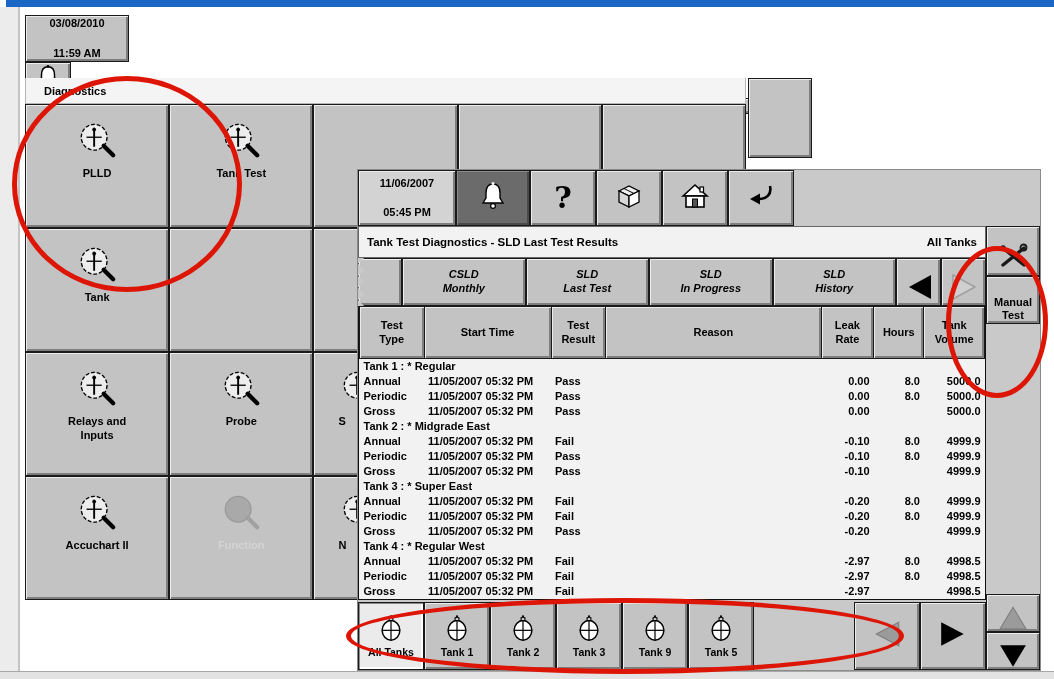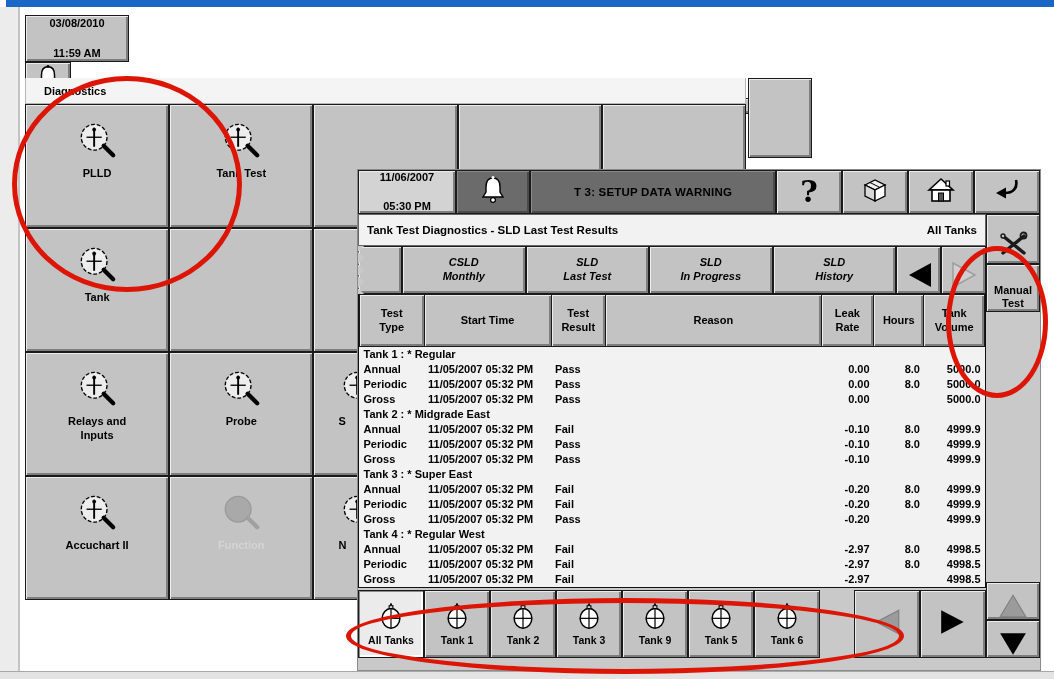"11/06/2007" .fg-header { height: 44px -> 56px }
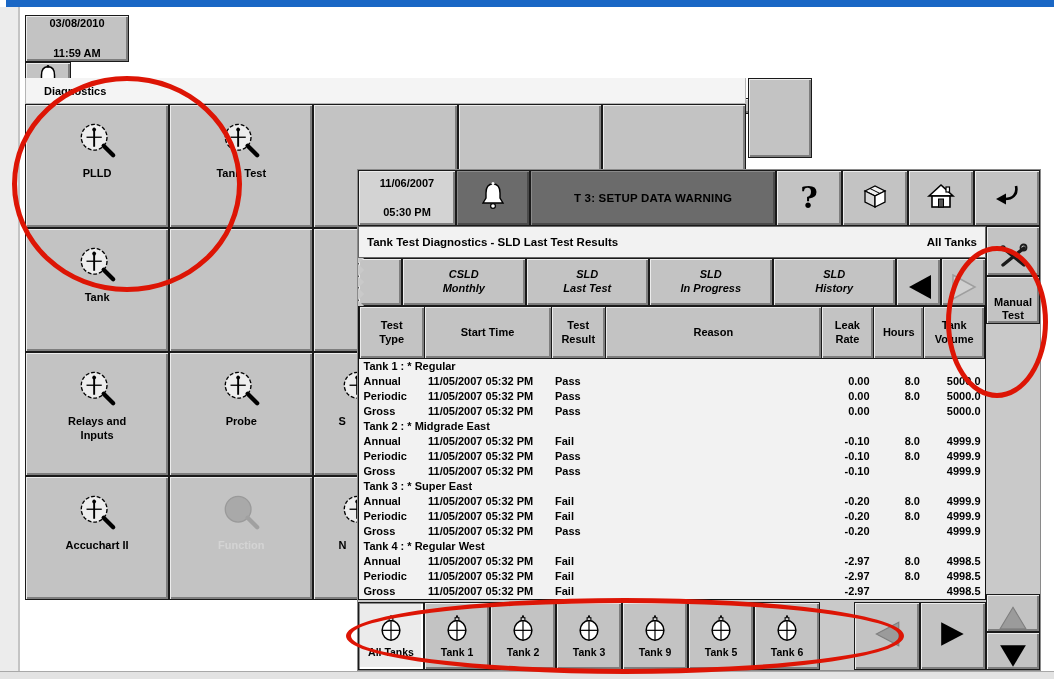"T 3: SETUP DATA WARNING" div.hbox { html: <div> <span>T 3: SETUP DATA WARNING</span> </div> -> none }
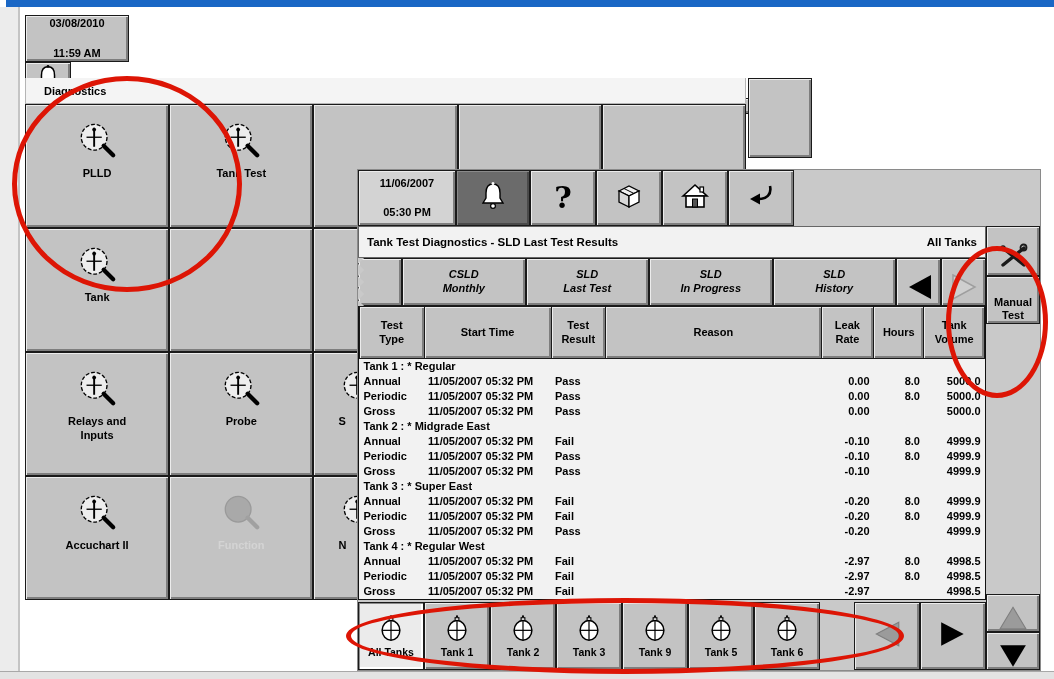"05:30 PM" span { text: 05:30 -> 05:45 }
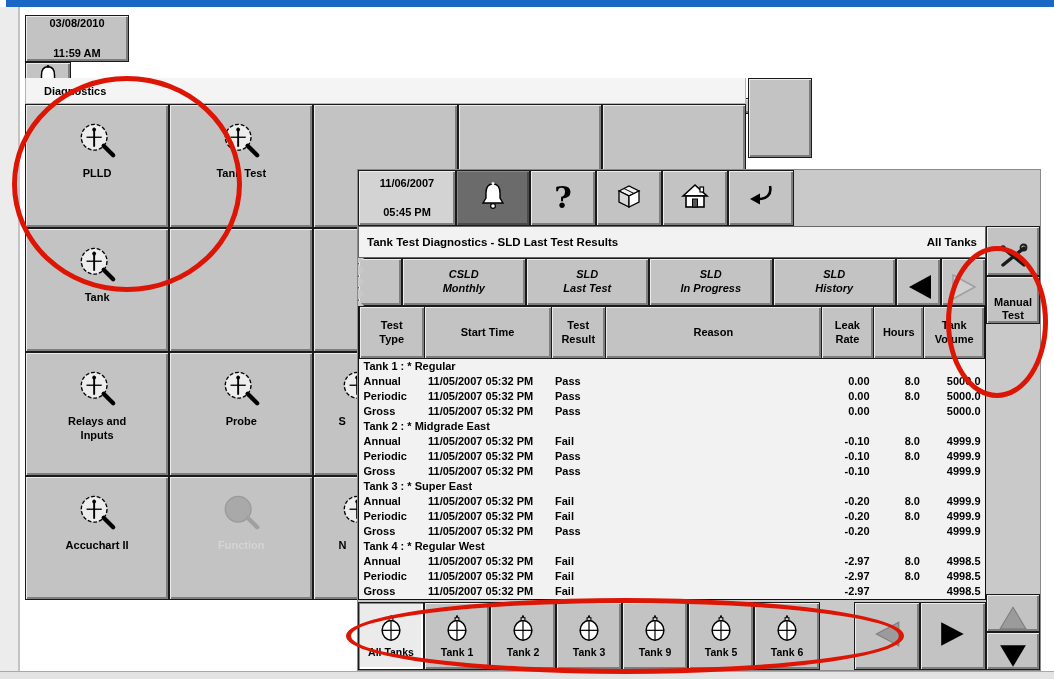"Tank 6" div.tankbtn { html: <div> <span><svg> <circle></circle> <rect></rect> <ellipse></ellipse> <line></line> <line></line> </svg></span> <span>Tank 6</span> </div> -> none }
